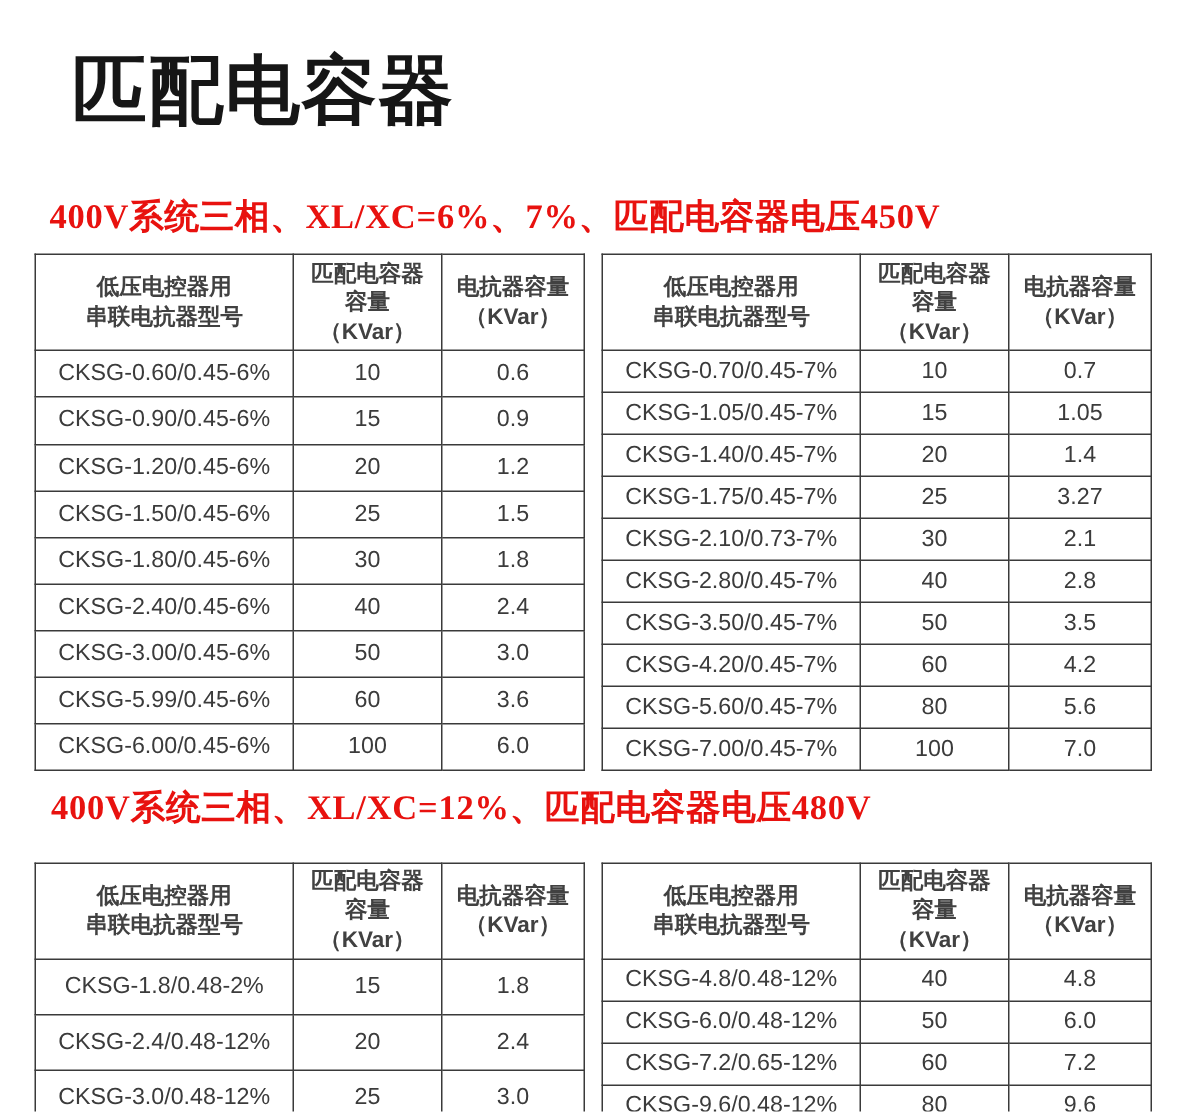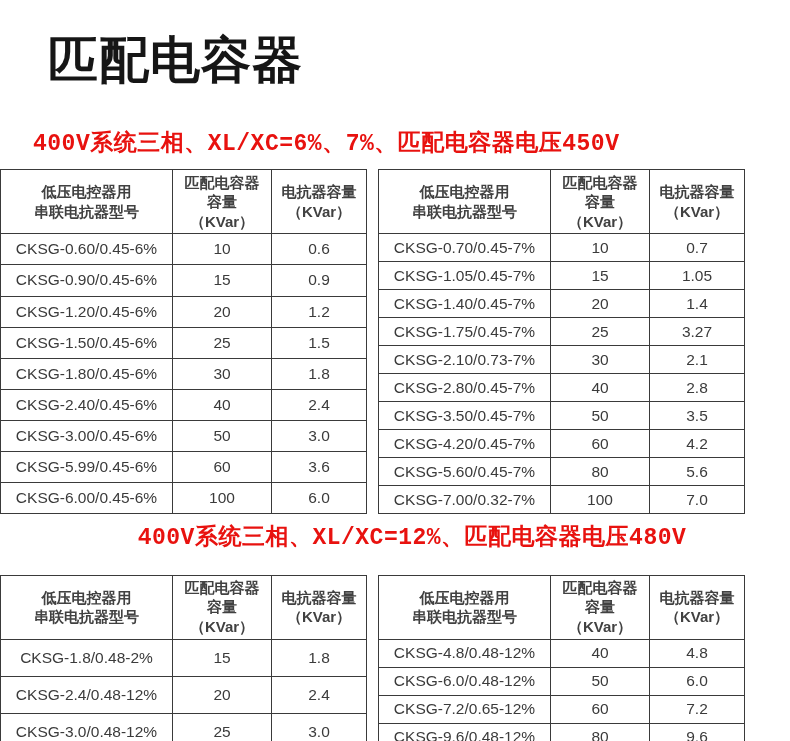"400V系统三相、XL/XC=6%、7%、匹配电容器电压450V" .section-heading { font-family: Liberation Mono, monospace -> Liberation Serif, serif }
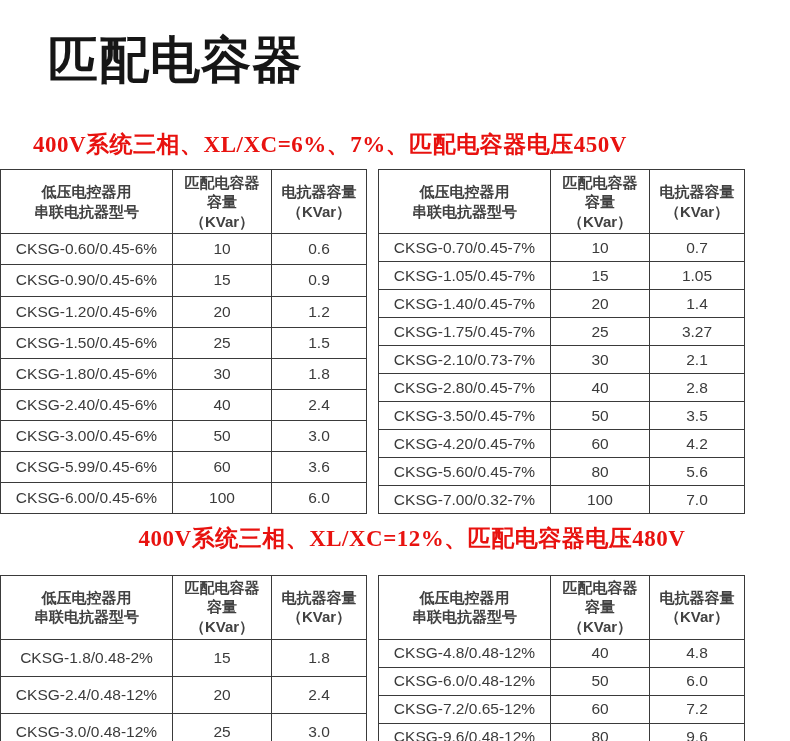"低压电控器用" .tables-row { margin-left: none -> 23px }
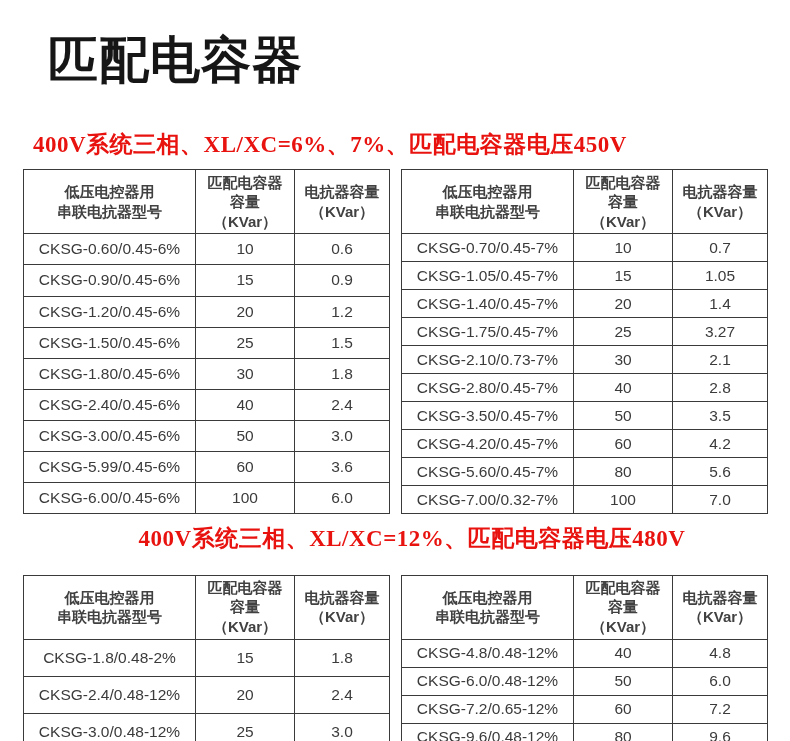"CKSG-7.00/0.32-7%" td { text: CKSG-7.00/0.32-7% -> CKSG-7.00/0.45-7% }
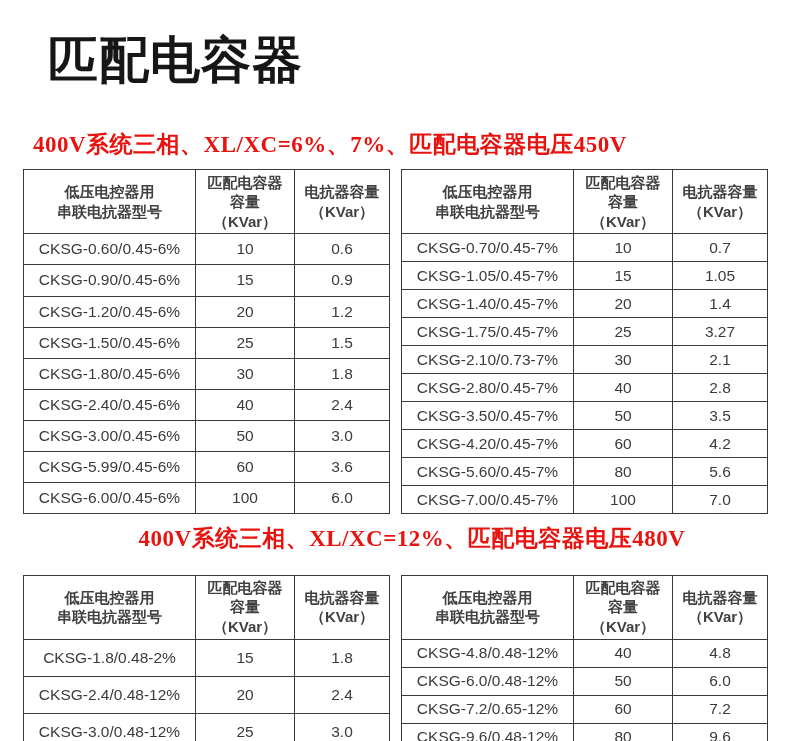"400V系统三相、XL/XC=12%、匹配电容器电压480V" .section-heading.second { text-align: center -> none }
